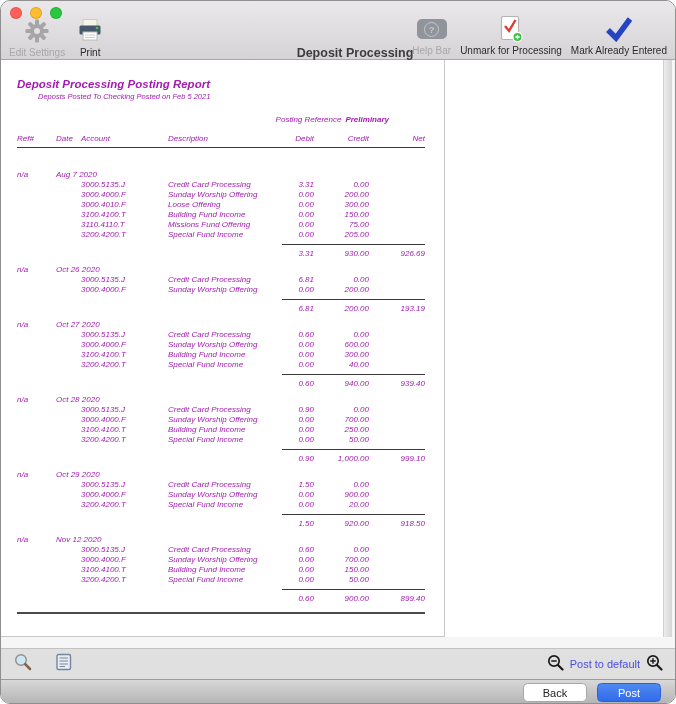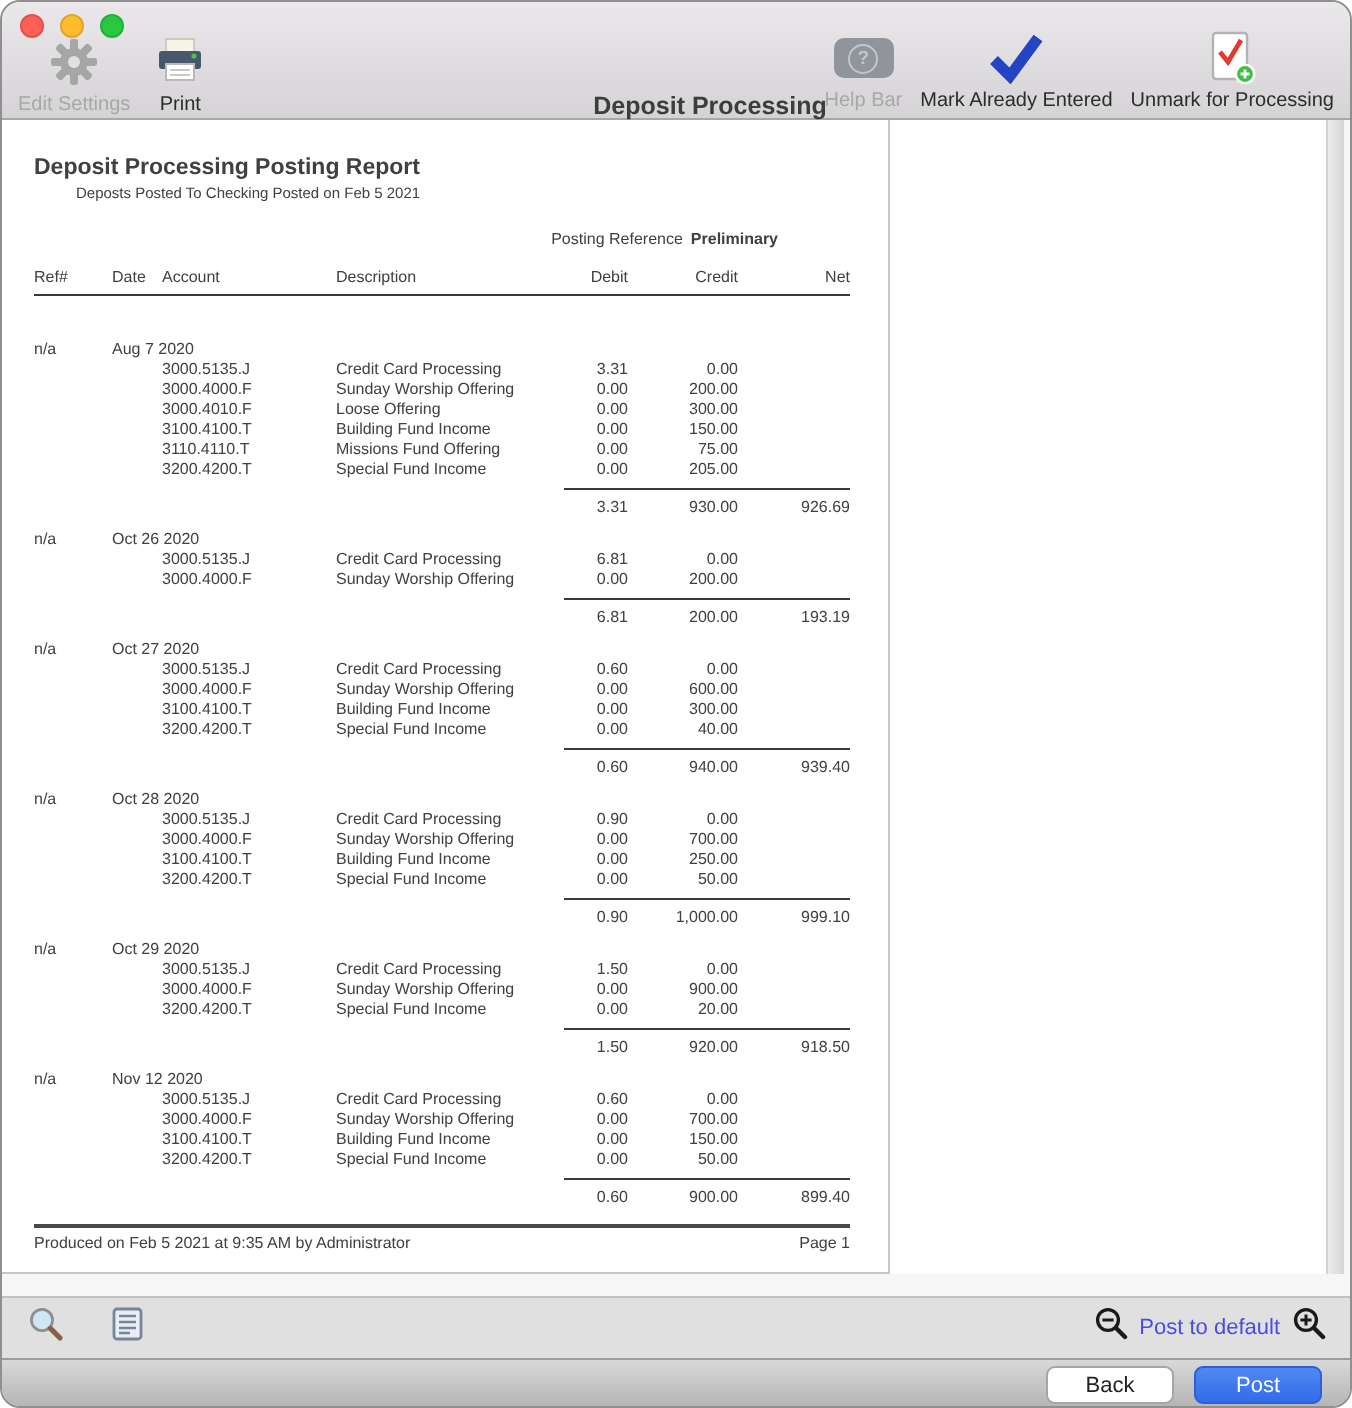"Mark Already Entered" div.tb-btn { order: before "Unmark for Processing" -> after "Unmark for Processing" }
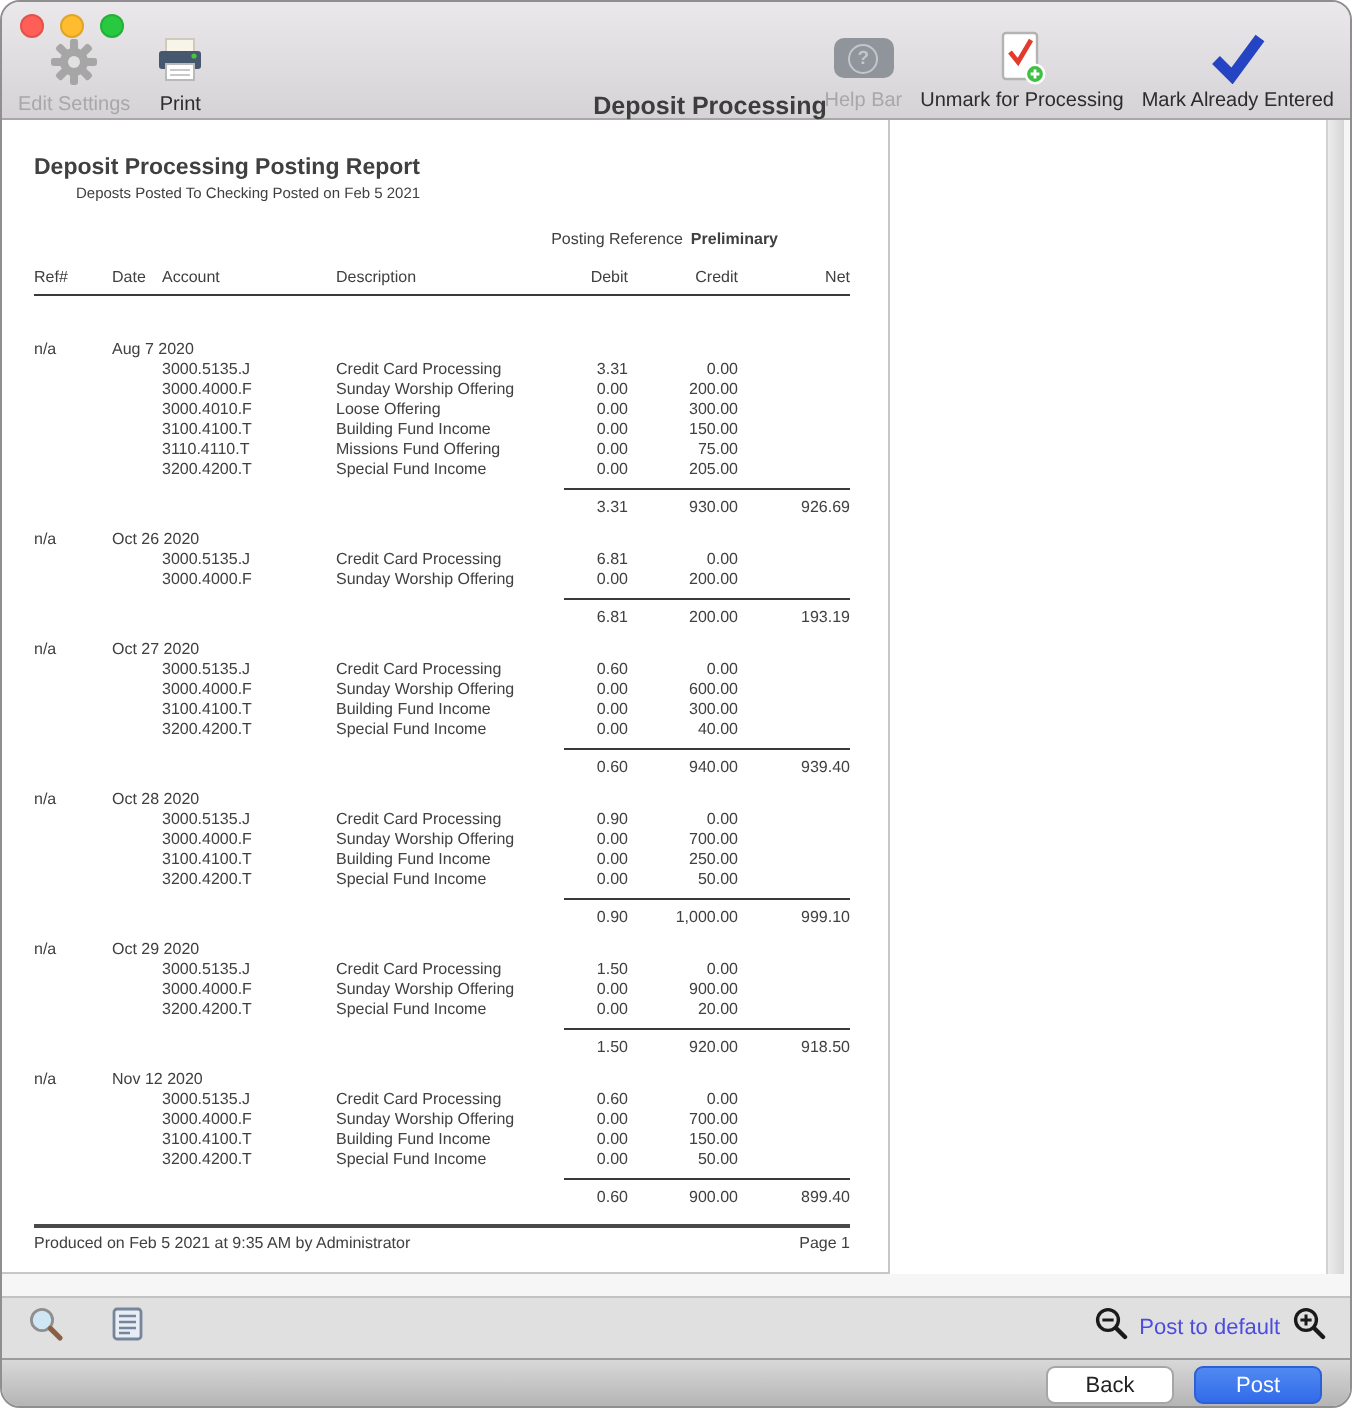"Deposit Processing Posting Report" .report { color: #404040 -> #a21caf; font-style: none -> italic }
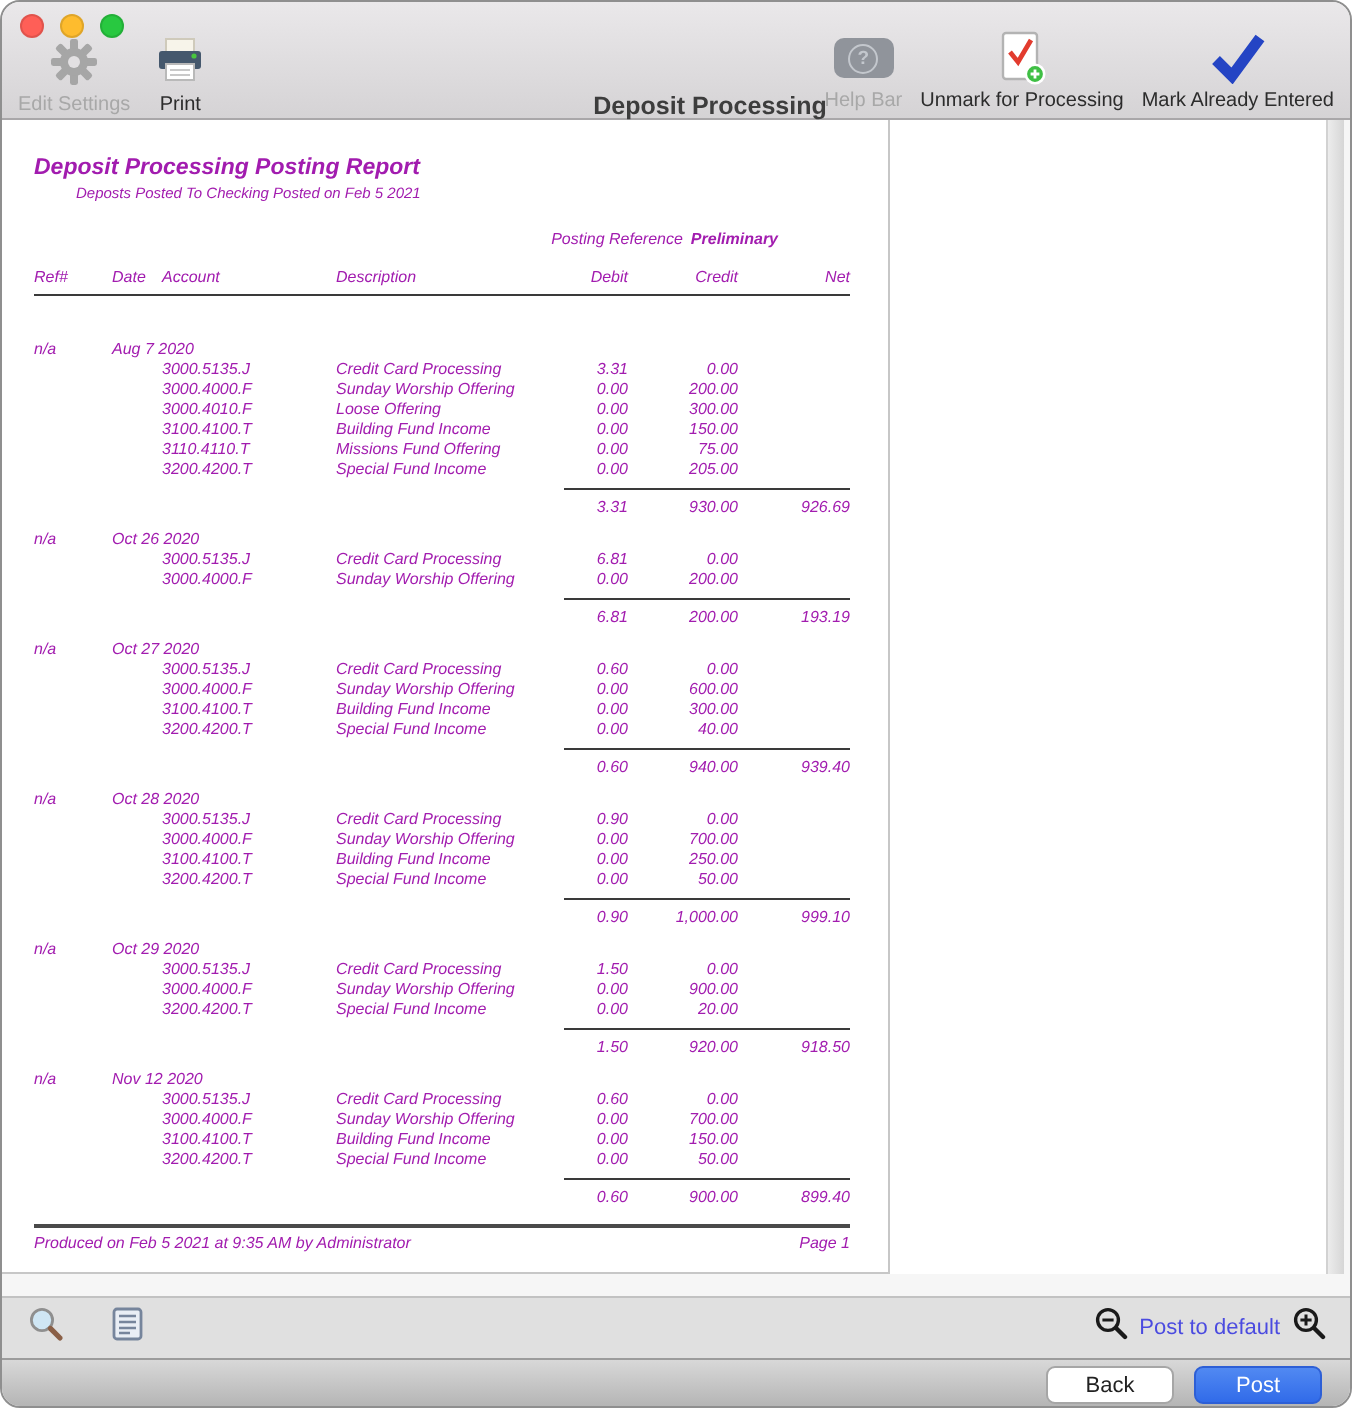"Produced on Feb 5 2021" div.footer-text { html: <div> <span>Produced on Feb 5 2021 at 9:35 AM by Administrator</span> <span>Page 1</span> </div> -> none }
